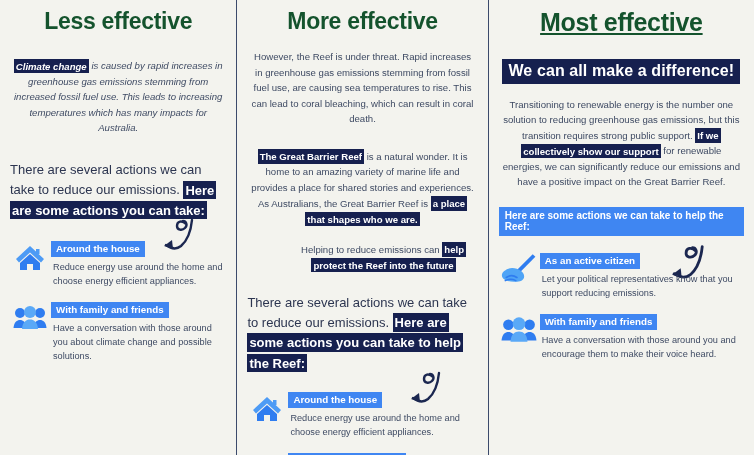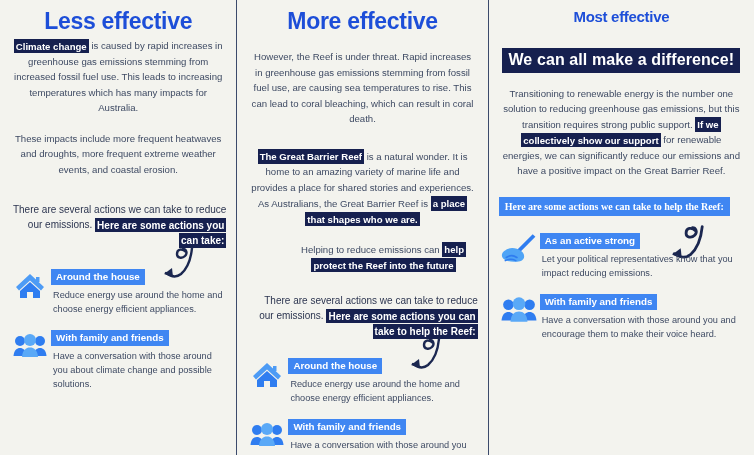"Less effective" .col-title { color: #1d4ed8 -> #14532d }
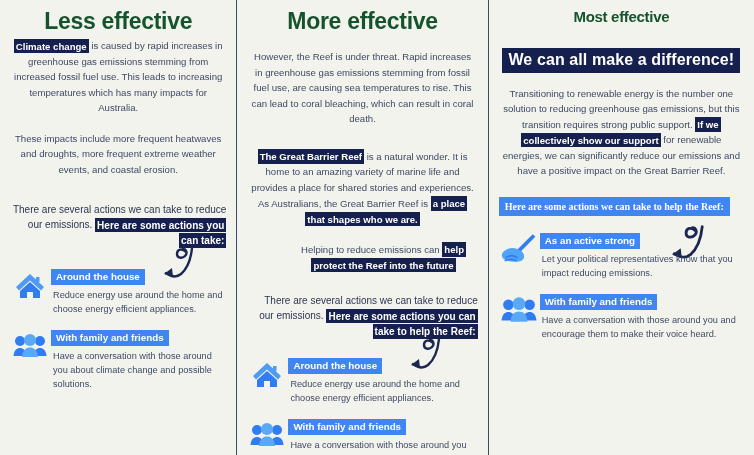"Most effective" .col-3 .col-title { font-size: 15px -> 25px; text-decoration: none -> underline }
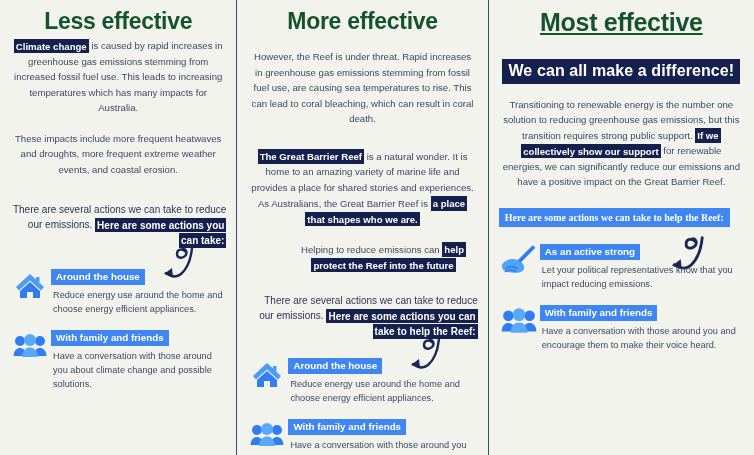"Climate change is caused by" div.para { font-style: none -> italic; margin-top: 4px -> 24px }
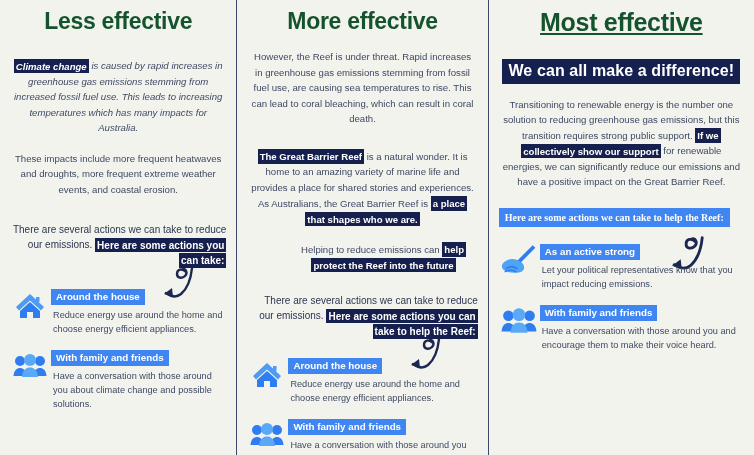"These impacts include more frequent" div.para { html: <div> <span>These impacts include more frequent heatwaves and droughts, more frequent extreme weather events, and coastal erosion.</span> </div> -> none }
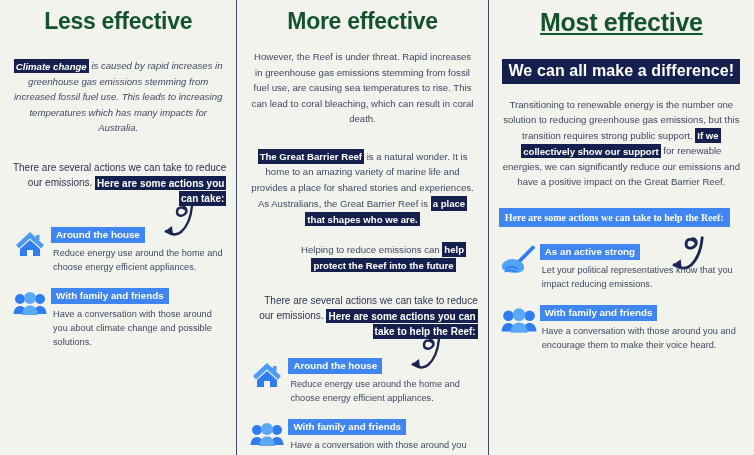"There are several actions we" .intro { font-size: 10px -> 13px; text-align: right -> left }
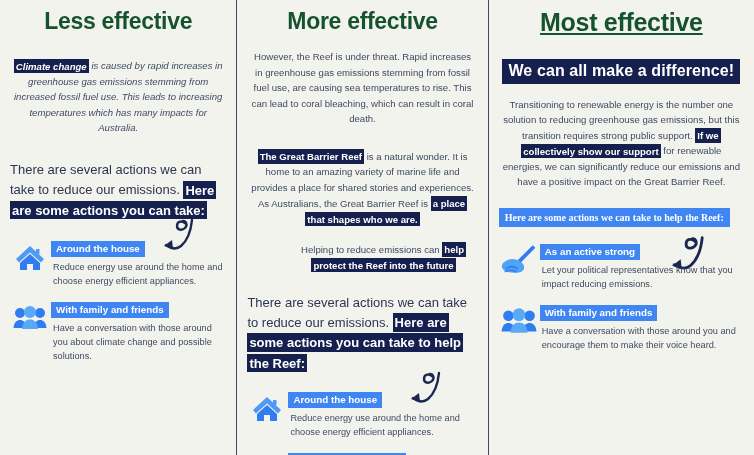"Here are some actions we" div { font-family: Liberation Serif, serif -> none }
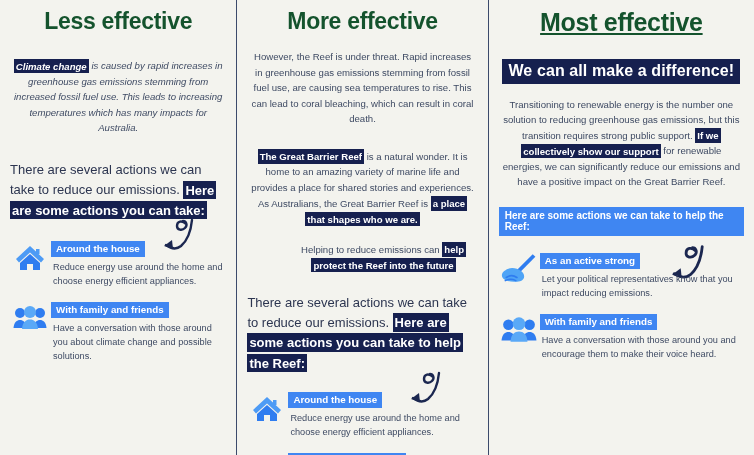"As an active strong" span.action-label { text: strong -> citizen }
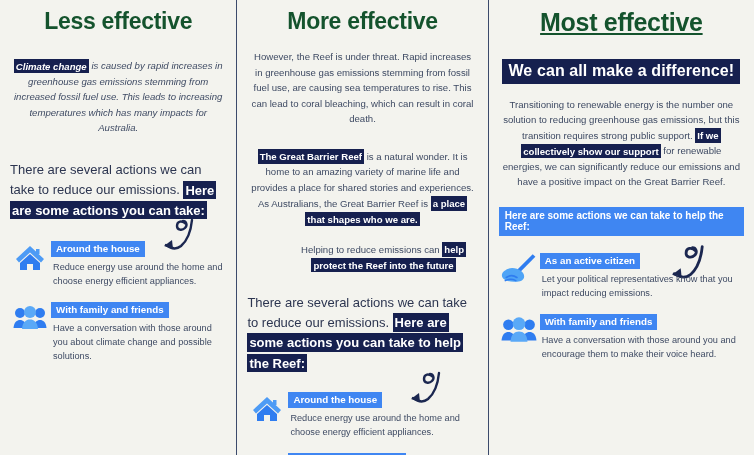"Let your political representatives know" div.action-desc { text: impact -> support }
